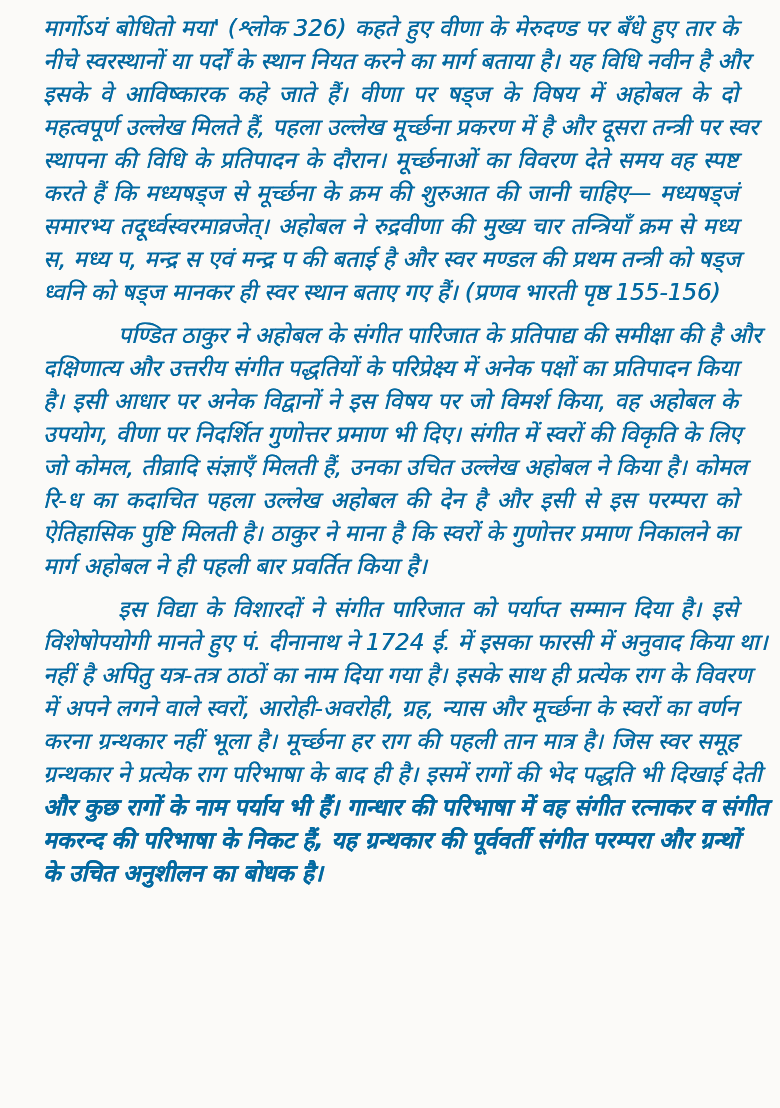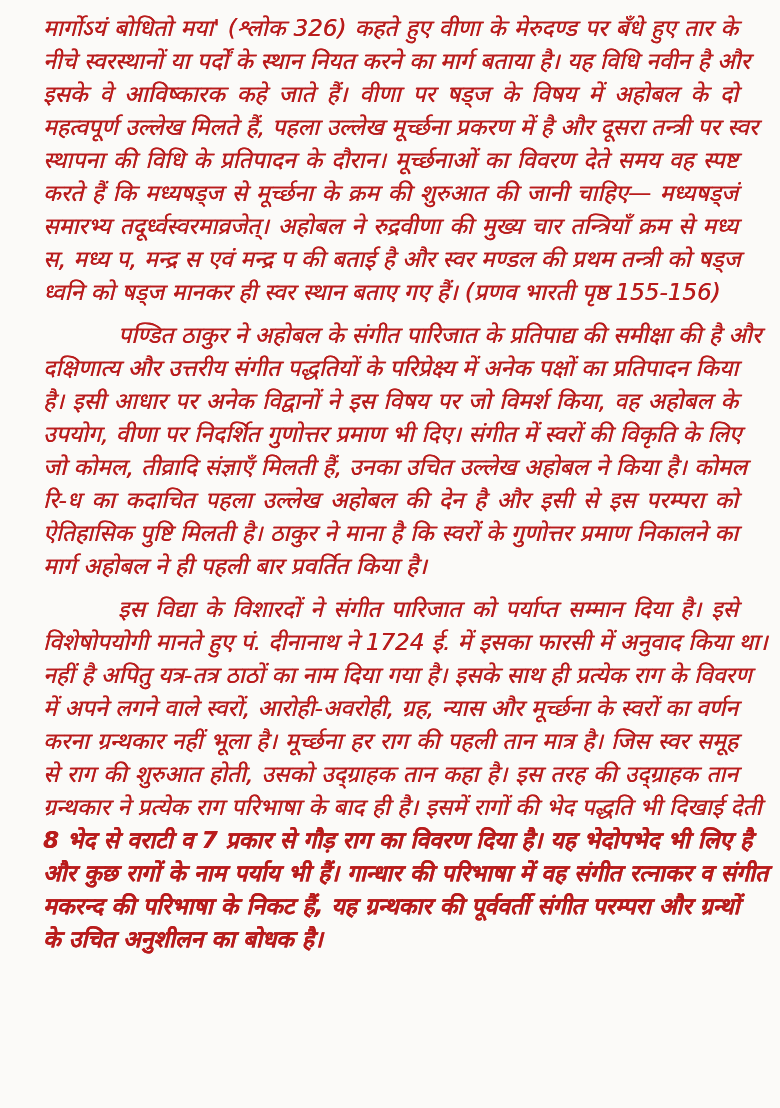"मार्गोऽयं बोधितो मया' (श्लोक 326)" div.page { color: #b91c1c -> #0369a1 }
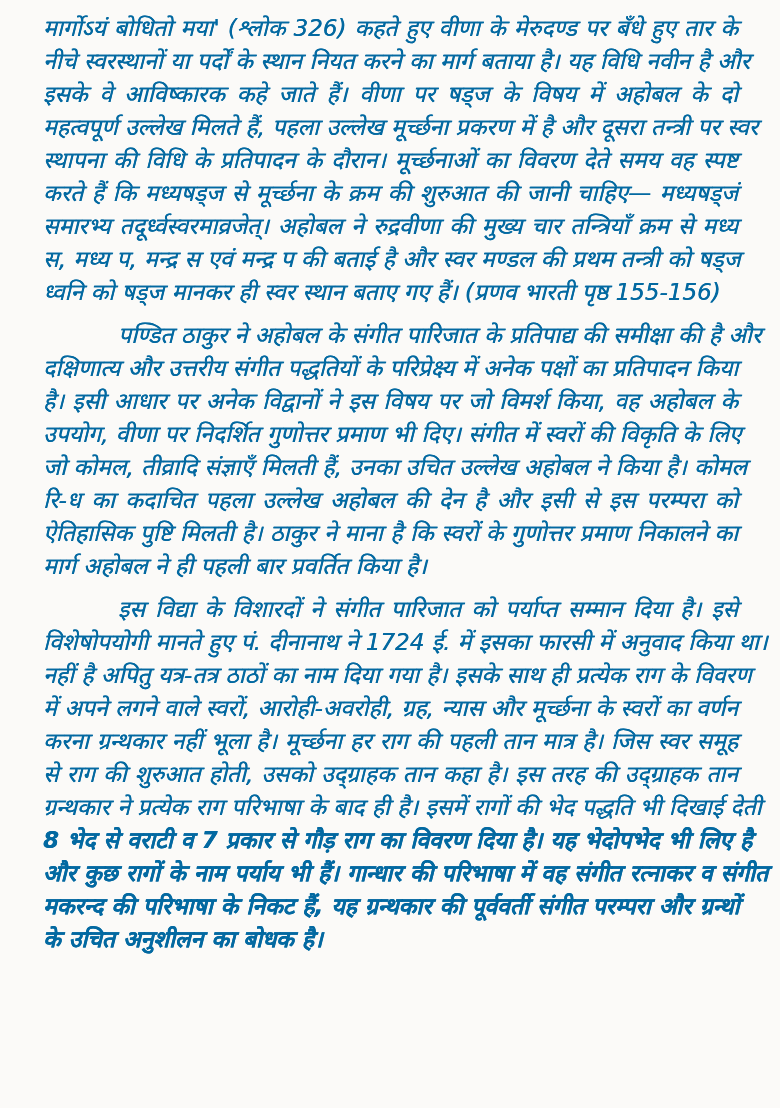"से राग की शुरुआत होती," div.line { html: <div>से राग की शुरुआत होती, उसको उद्ग्राहक तान कहा है। इस तरह की उद्ग्राहक तान</div> -> none }
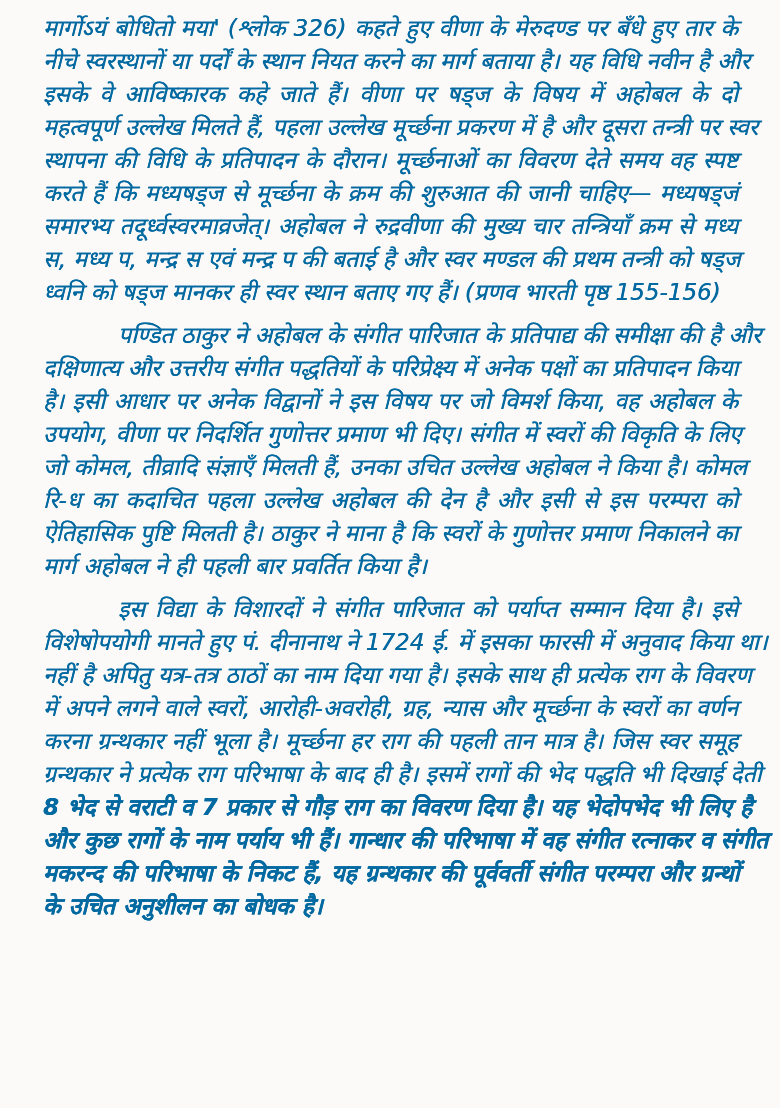"8 भेद से वराटी व" div.line { html: <div>8 भेद से वराटी व 7 प्रकार से गौड़ राग का विवरण दिया है। यह भेदोपभेद भी लिए है</div> -> none }
